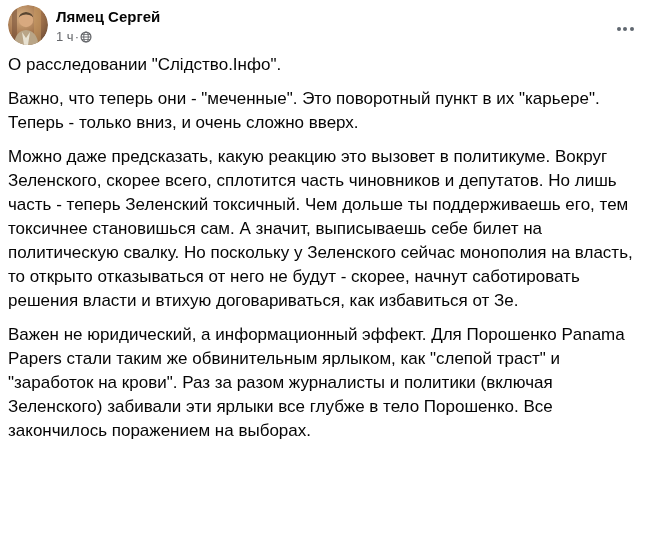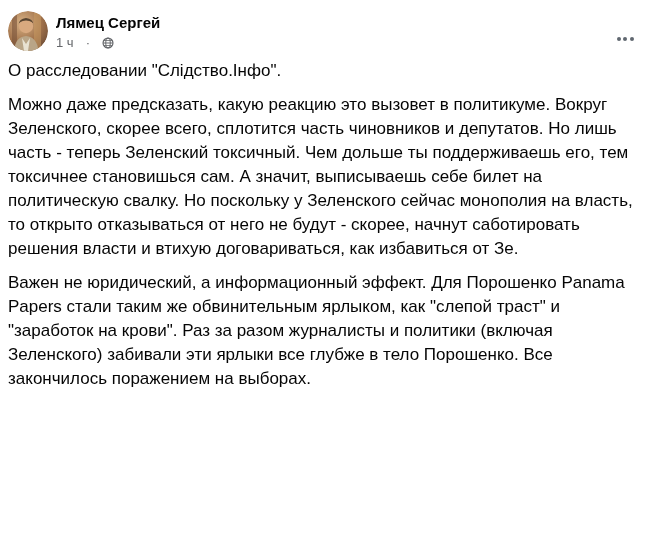"Лямец Сергей" .post-header { align-items: flex-end -> center; padding: 11px 16px 0 8px -> 5px 16px 0 8px }
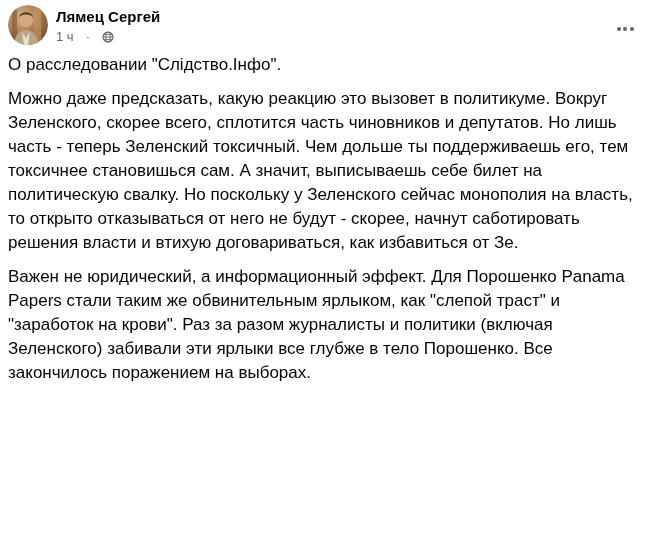"1 ч" .meta-line { gap: 12px -> 1px }
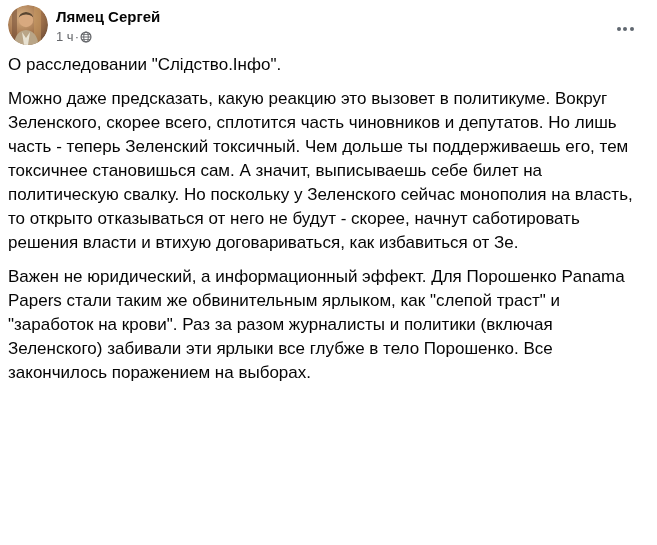"Важно, что теперь они -" p { html: none -> <p>Важно, что теперь они - "меченные". Это поворотный пункт в их "карьере". Теперь - только вниз, и очень сложно вверх.</p> }
